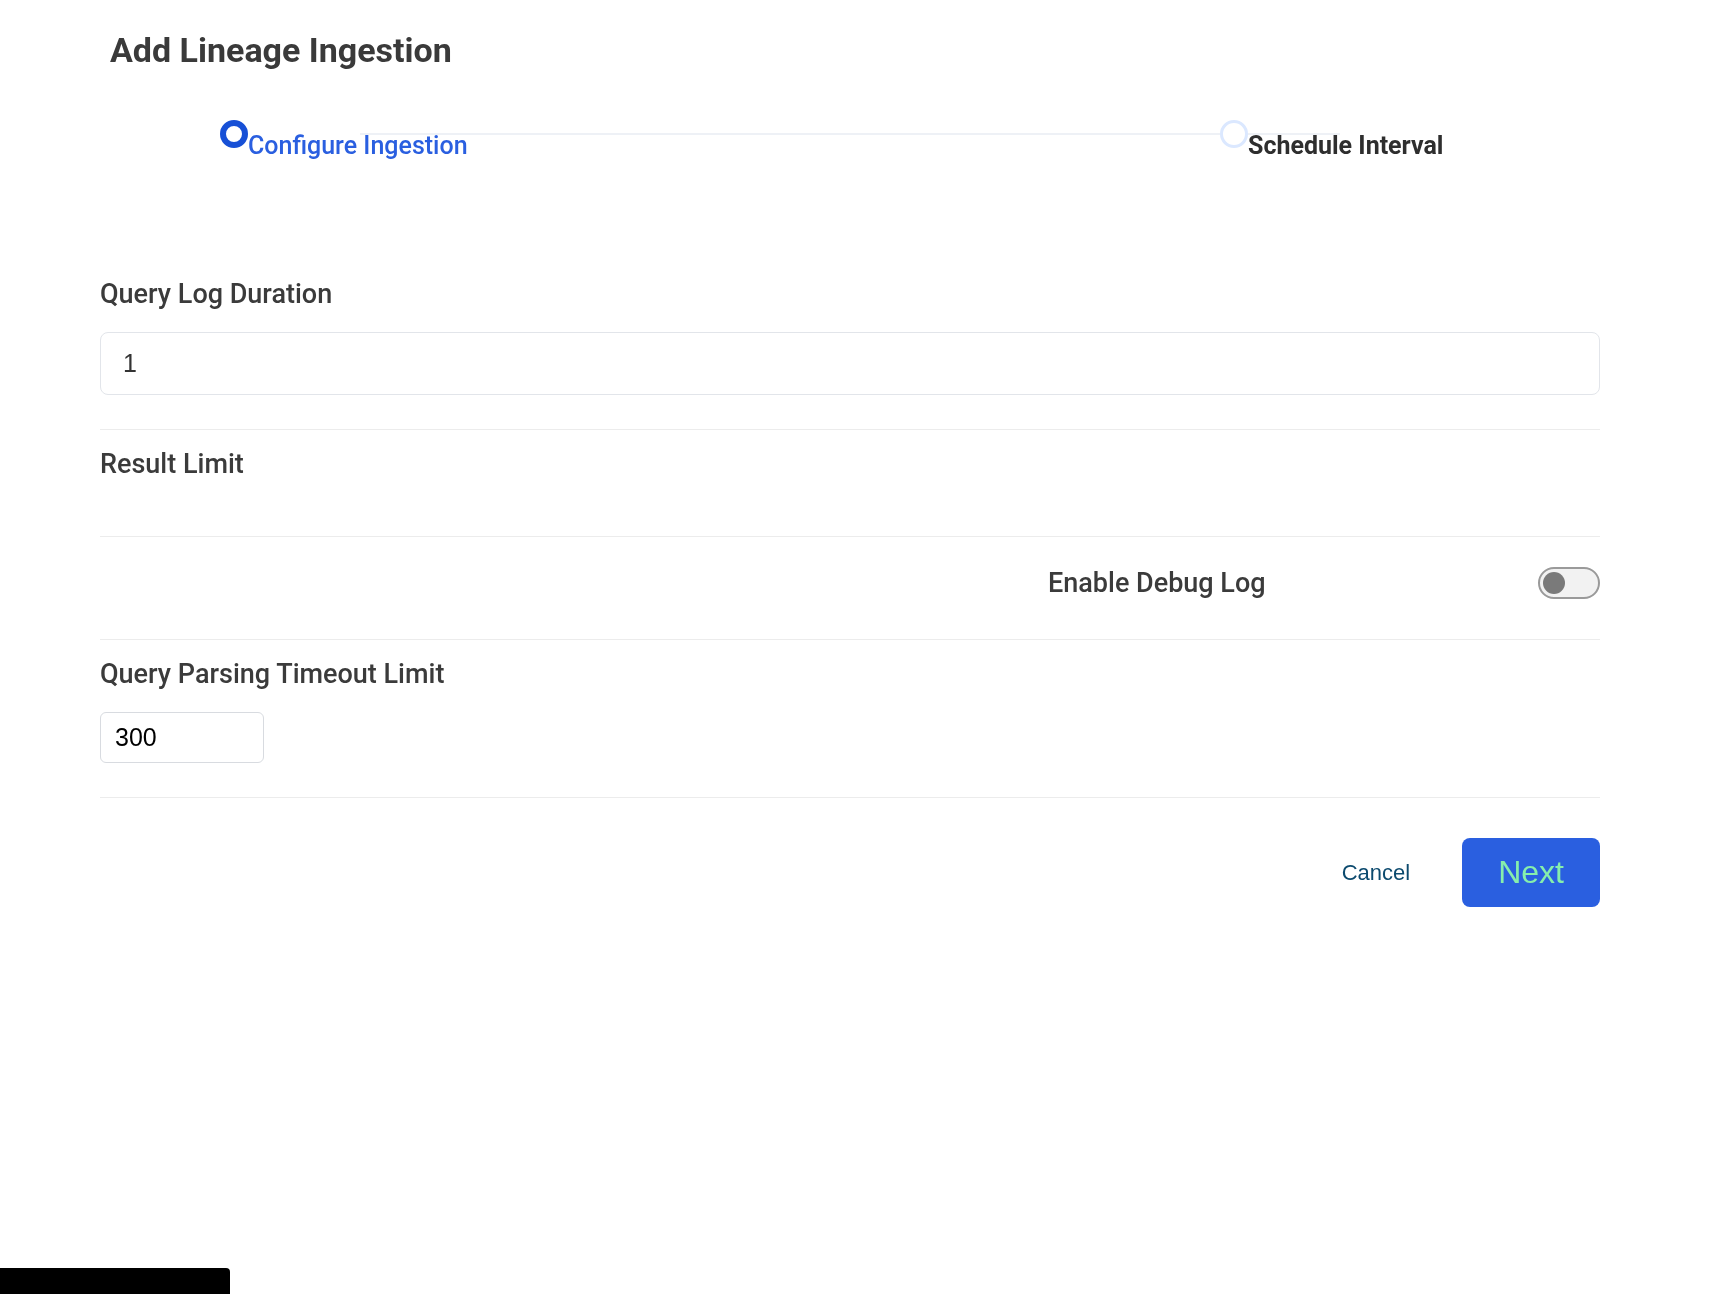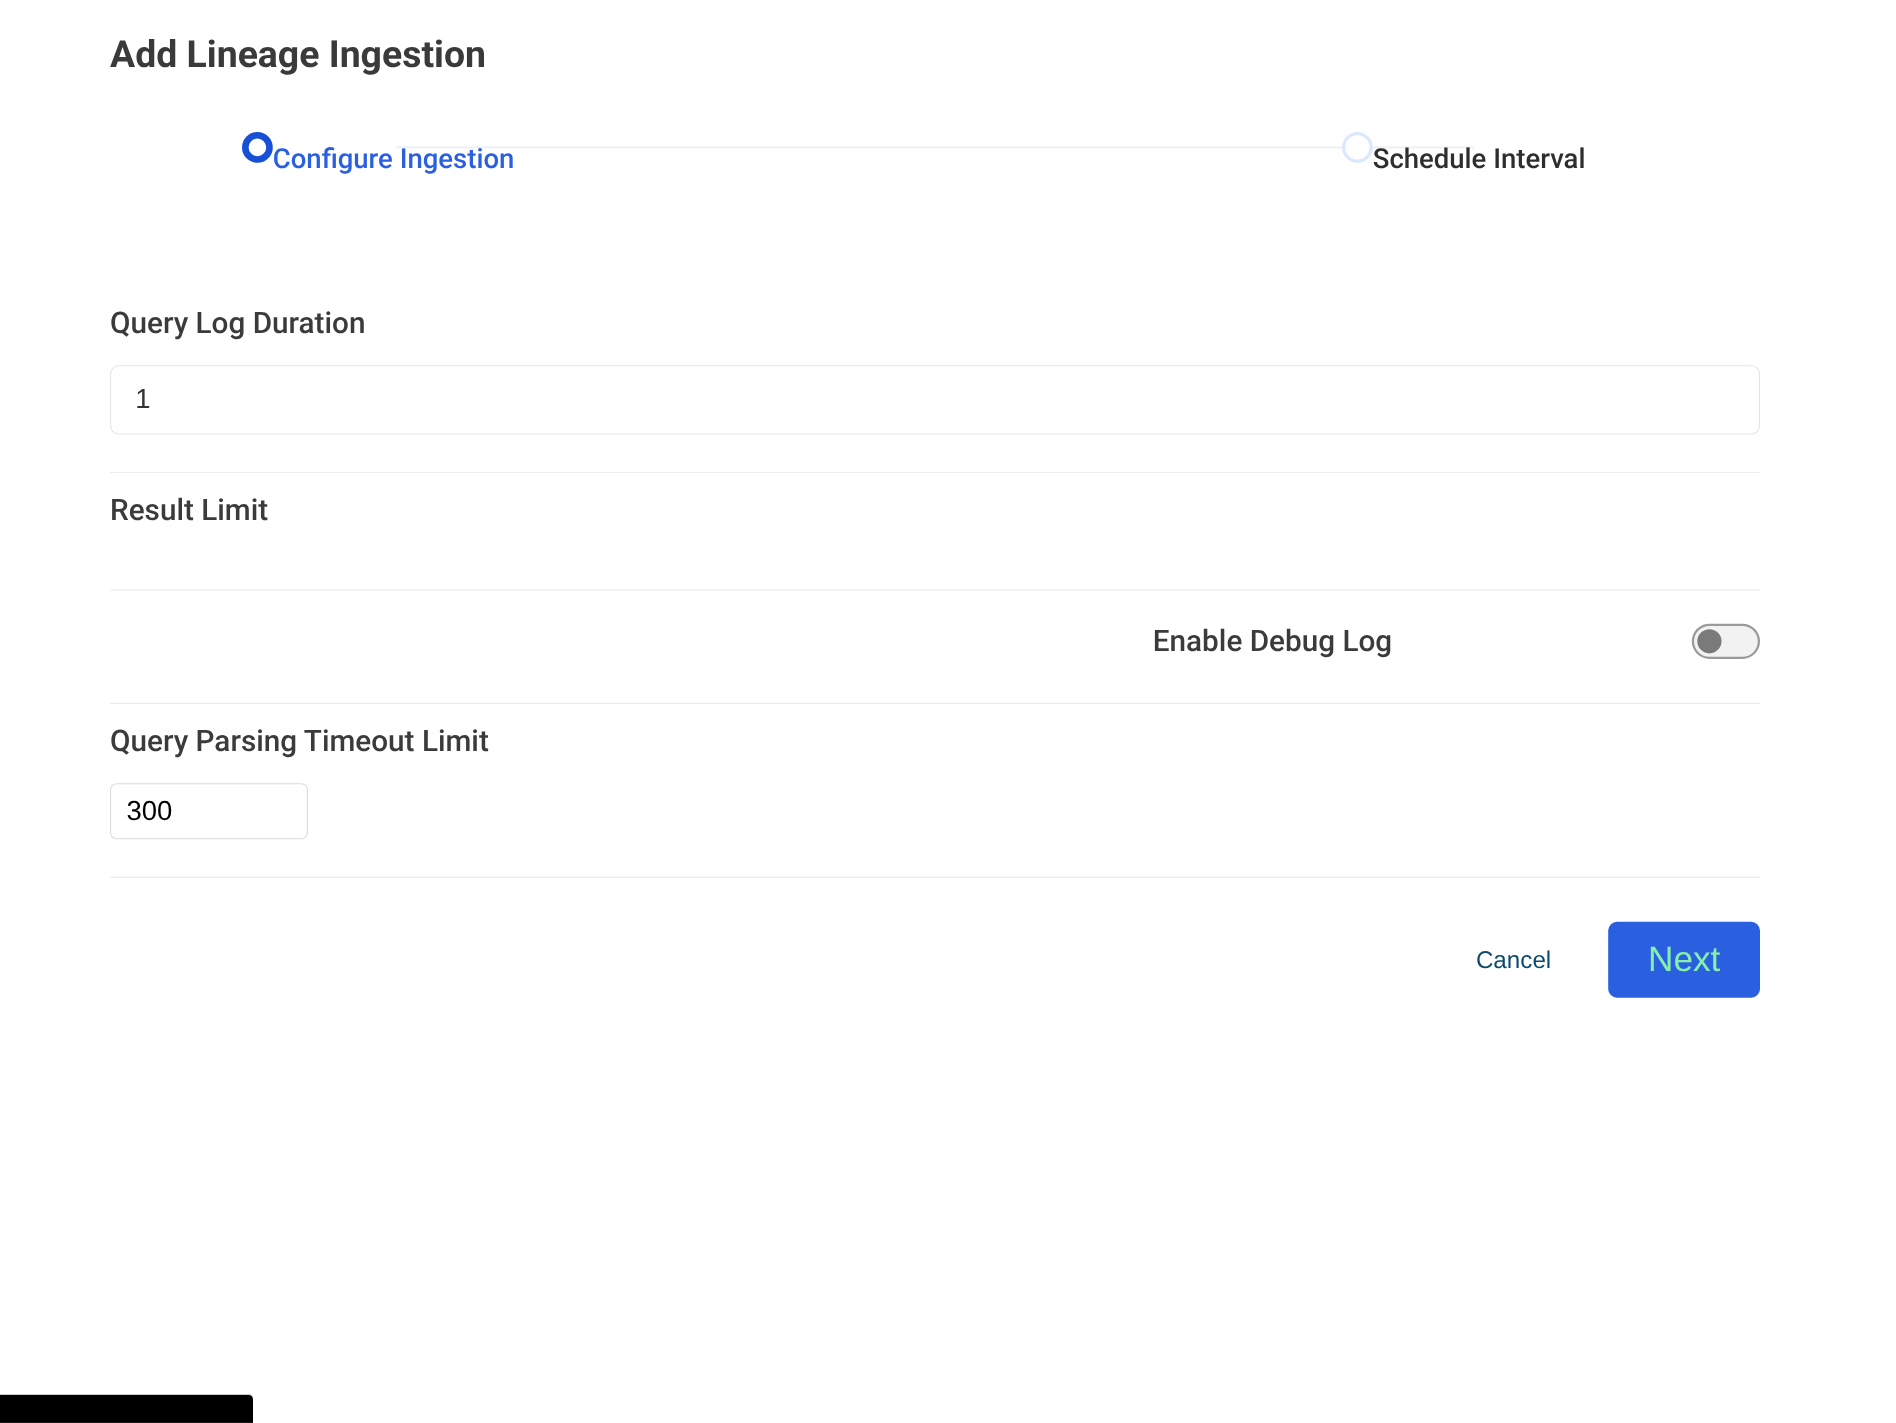"Add Lineage Ingestion" .page-title { margin-left: none -> 10px }
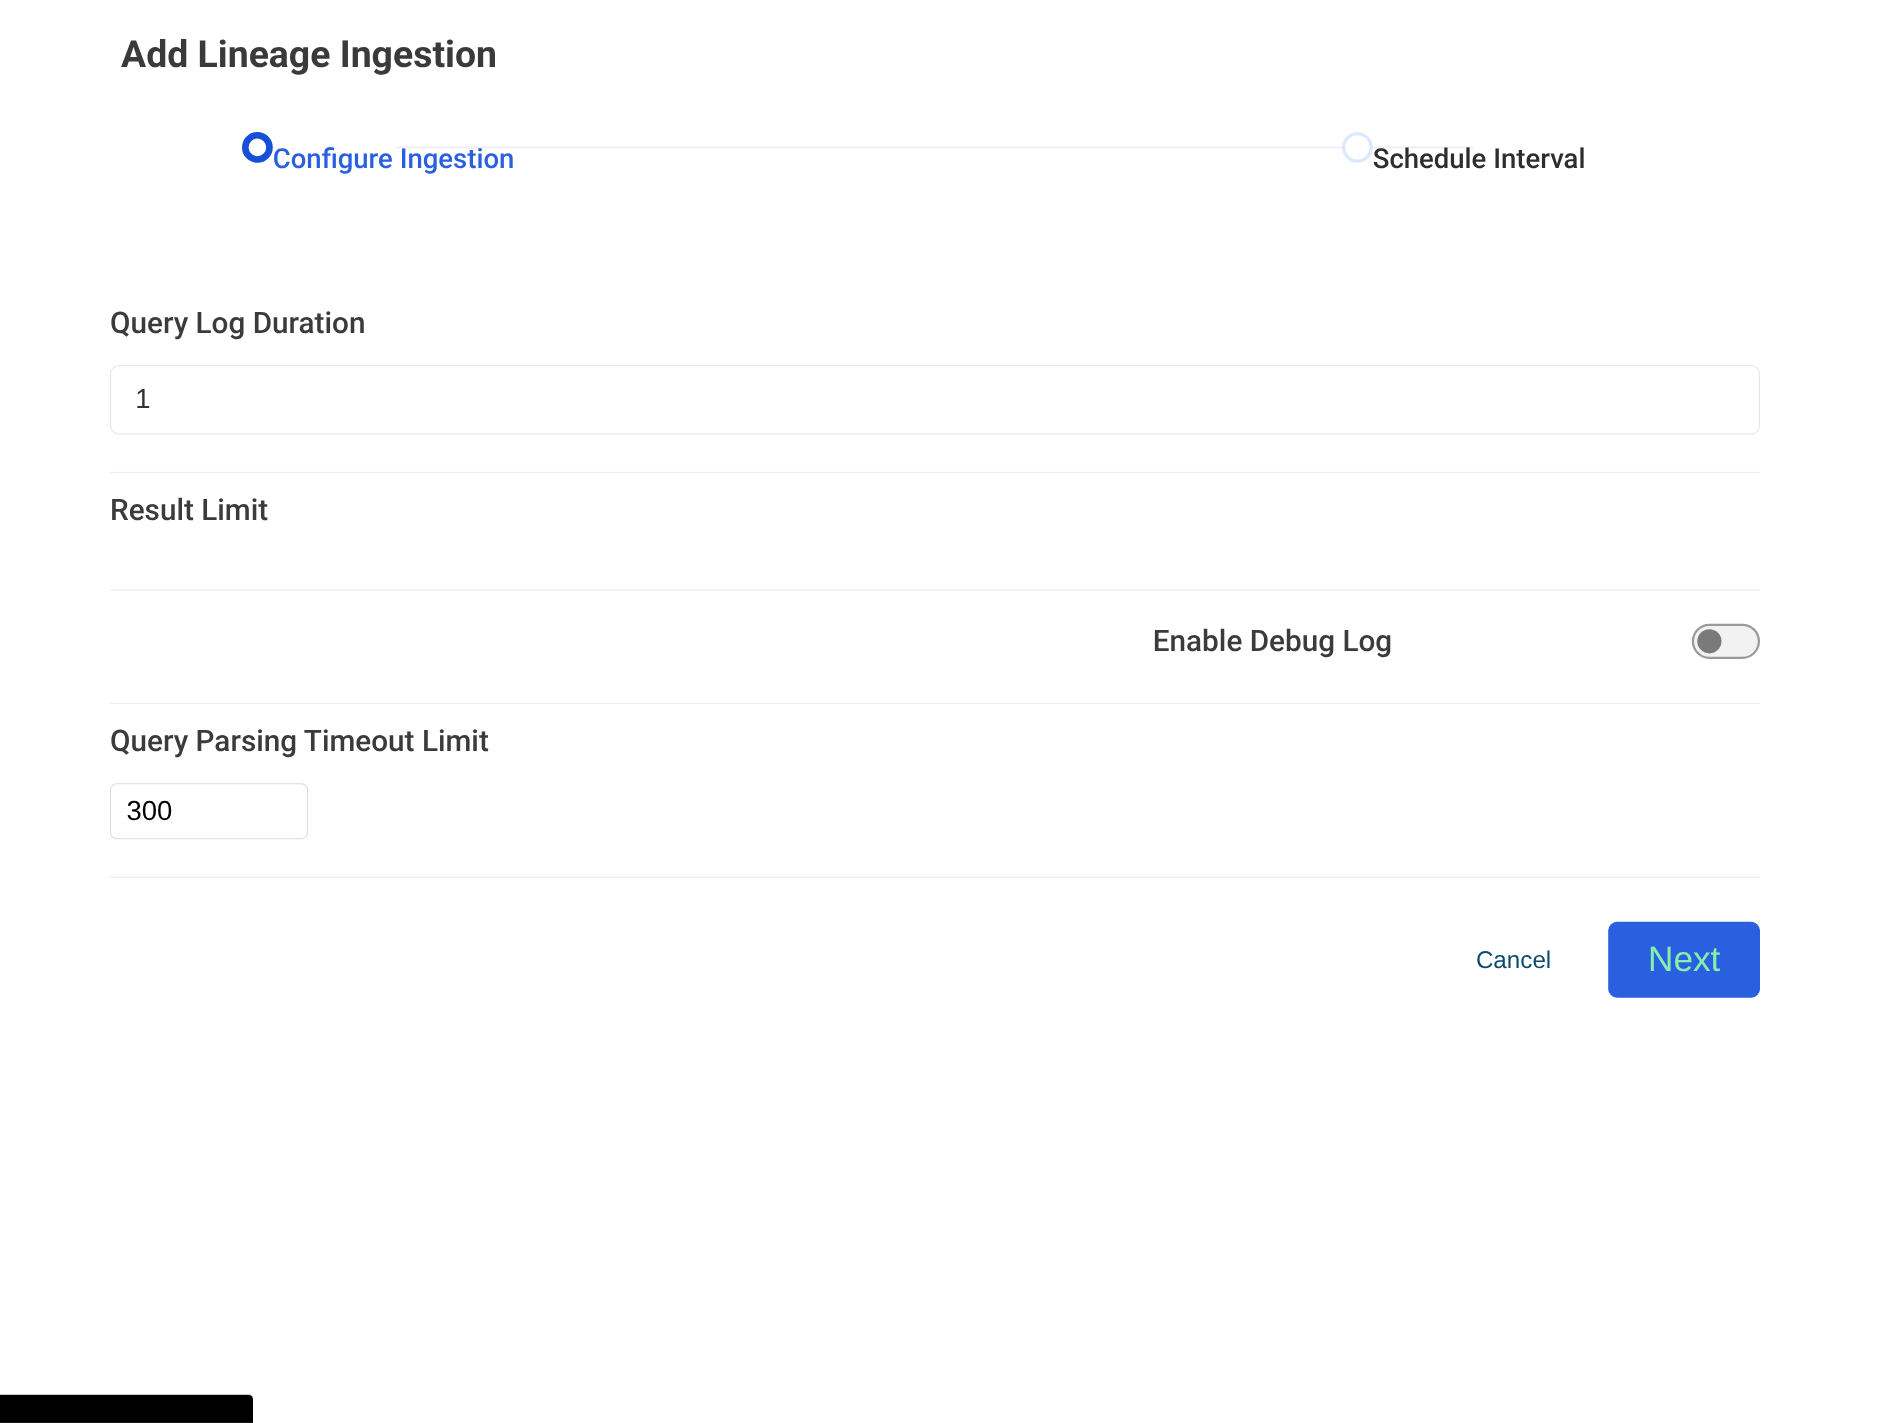"Schedule Interval" .step-label.inactive { font-weight: none -> bold }
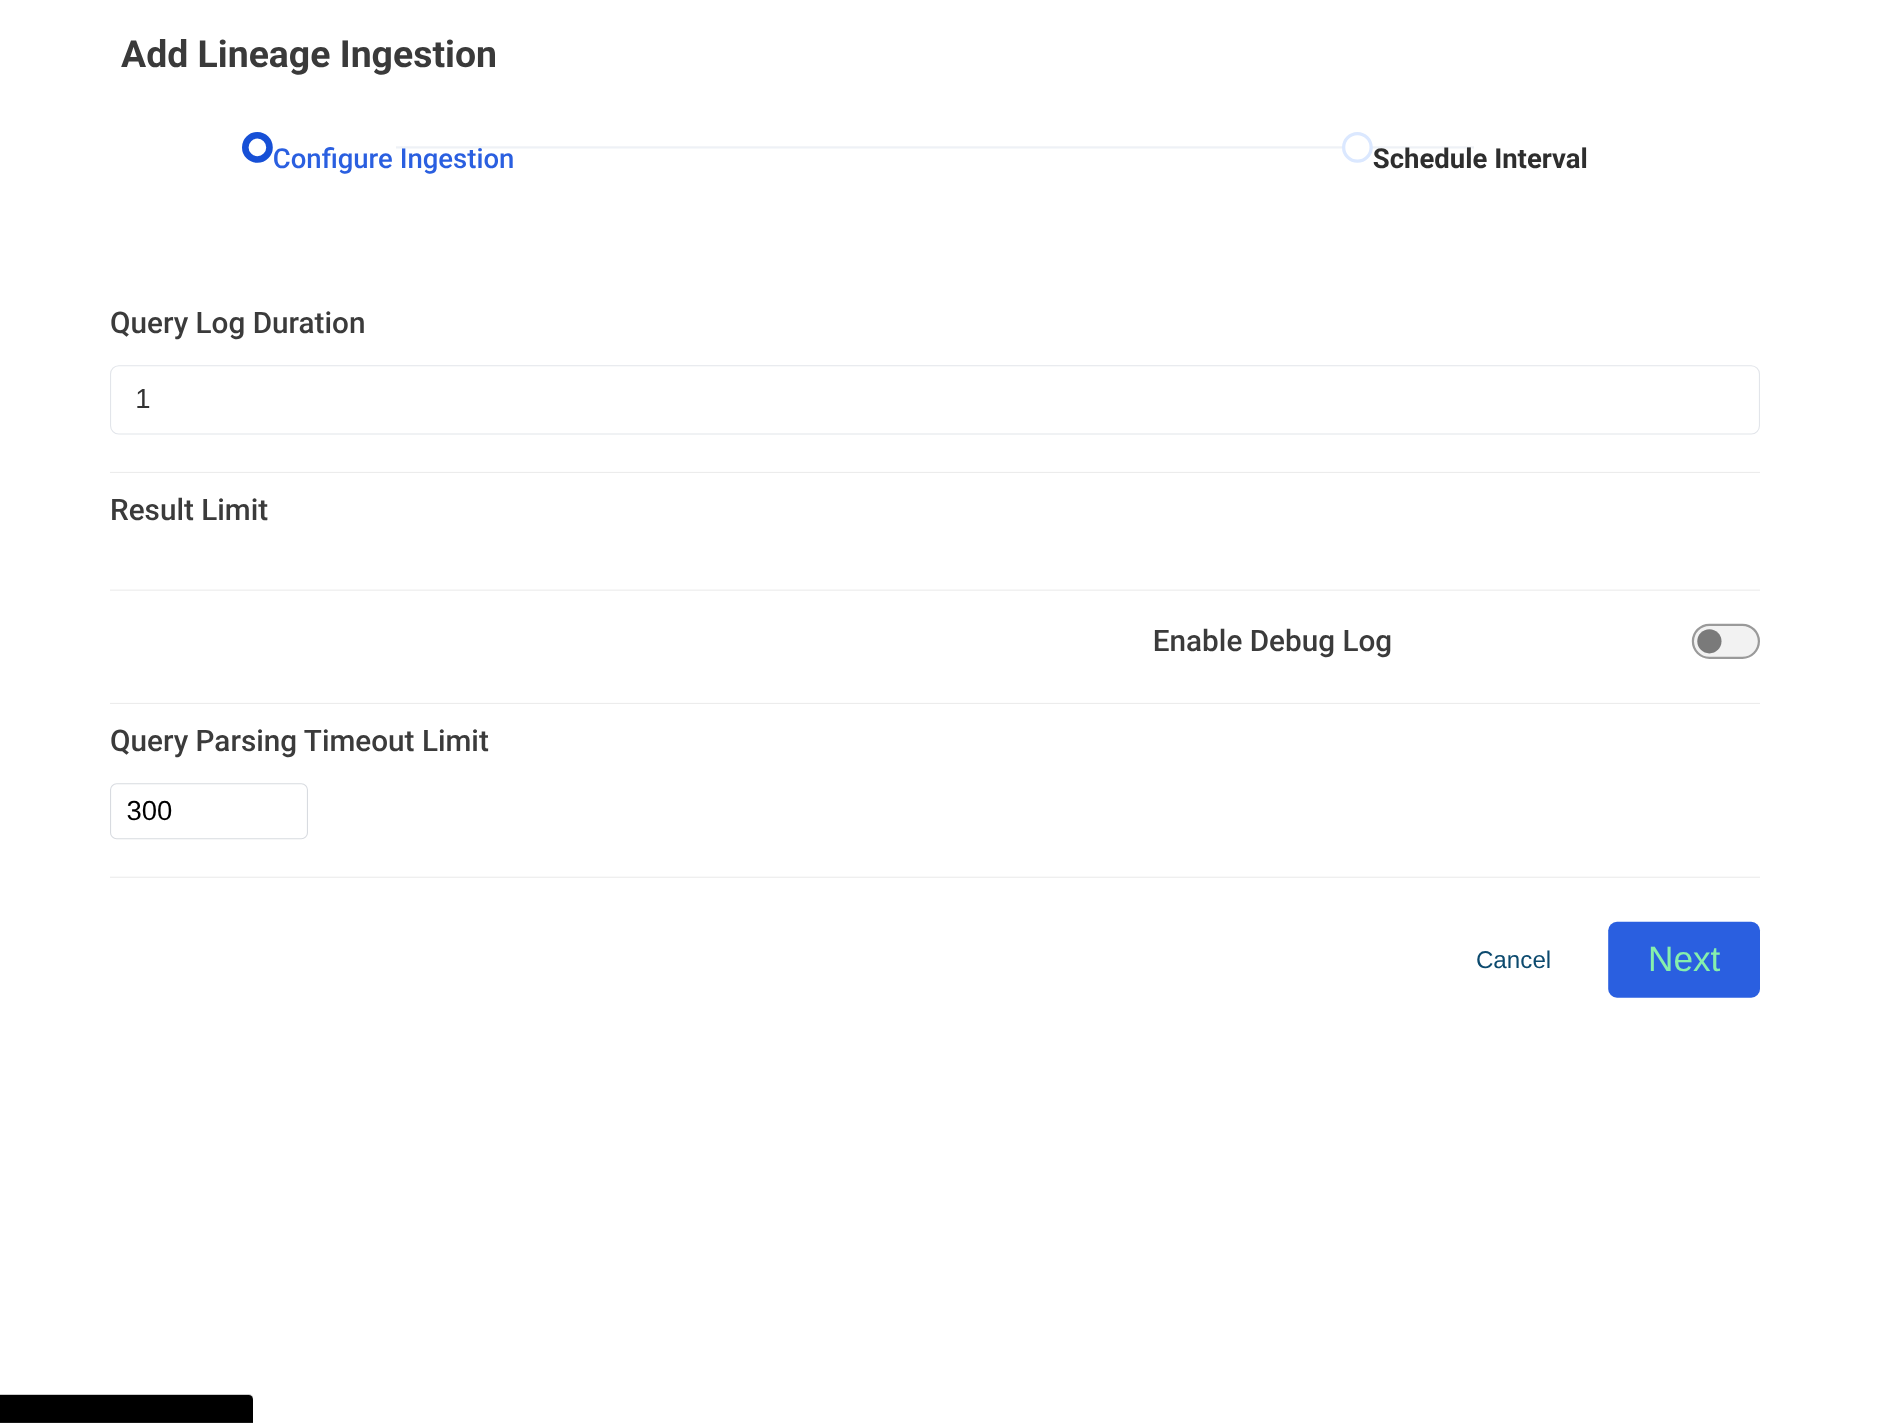"300" .small-input { width: 180px -> 164px }
